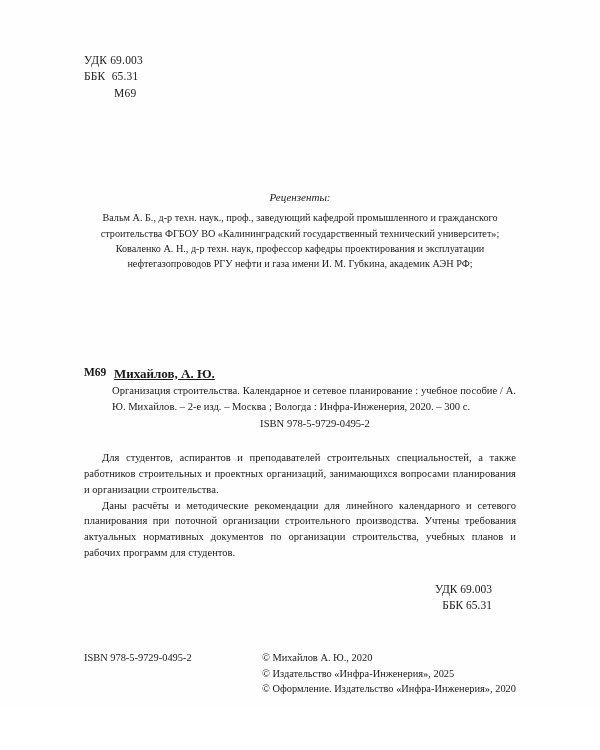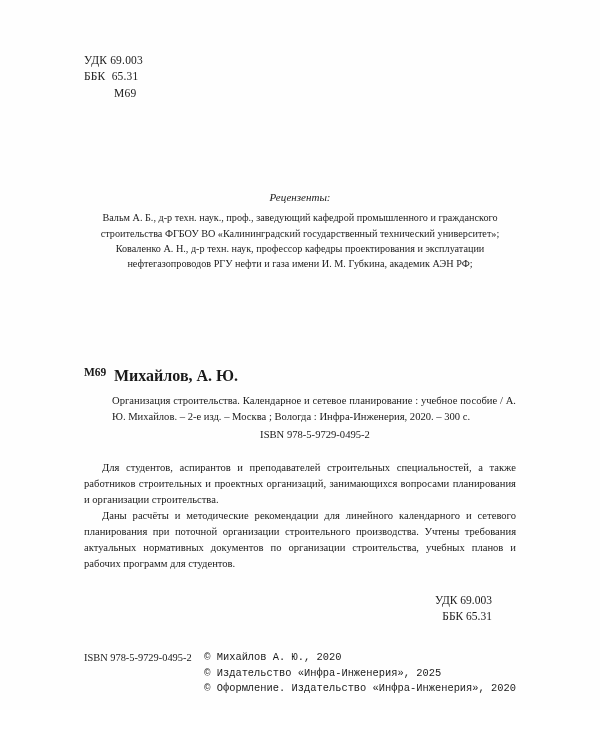"Михайлов, А. Ю." .entry .author { font-size: 16px -> 13px; margin-bottom: 6px -> 0; text-decoration: none -> underline }
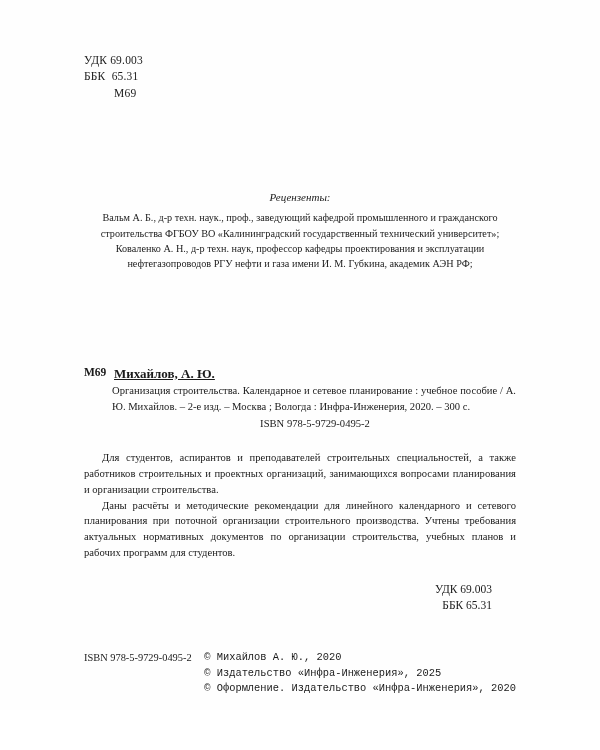"© Михайлов А. Ю., 2020" .copy { font-family: Liberation Mono, monospace -> Liberation Serif, serif }
